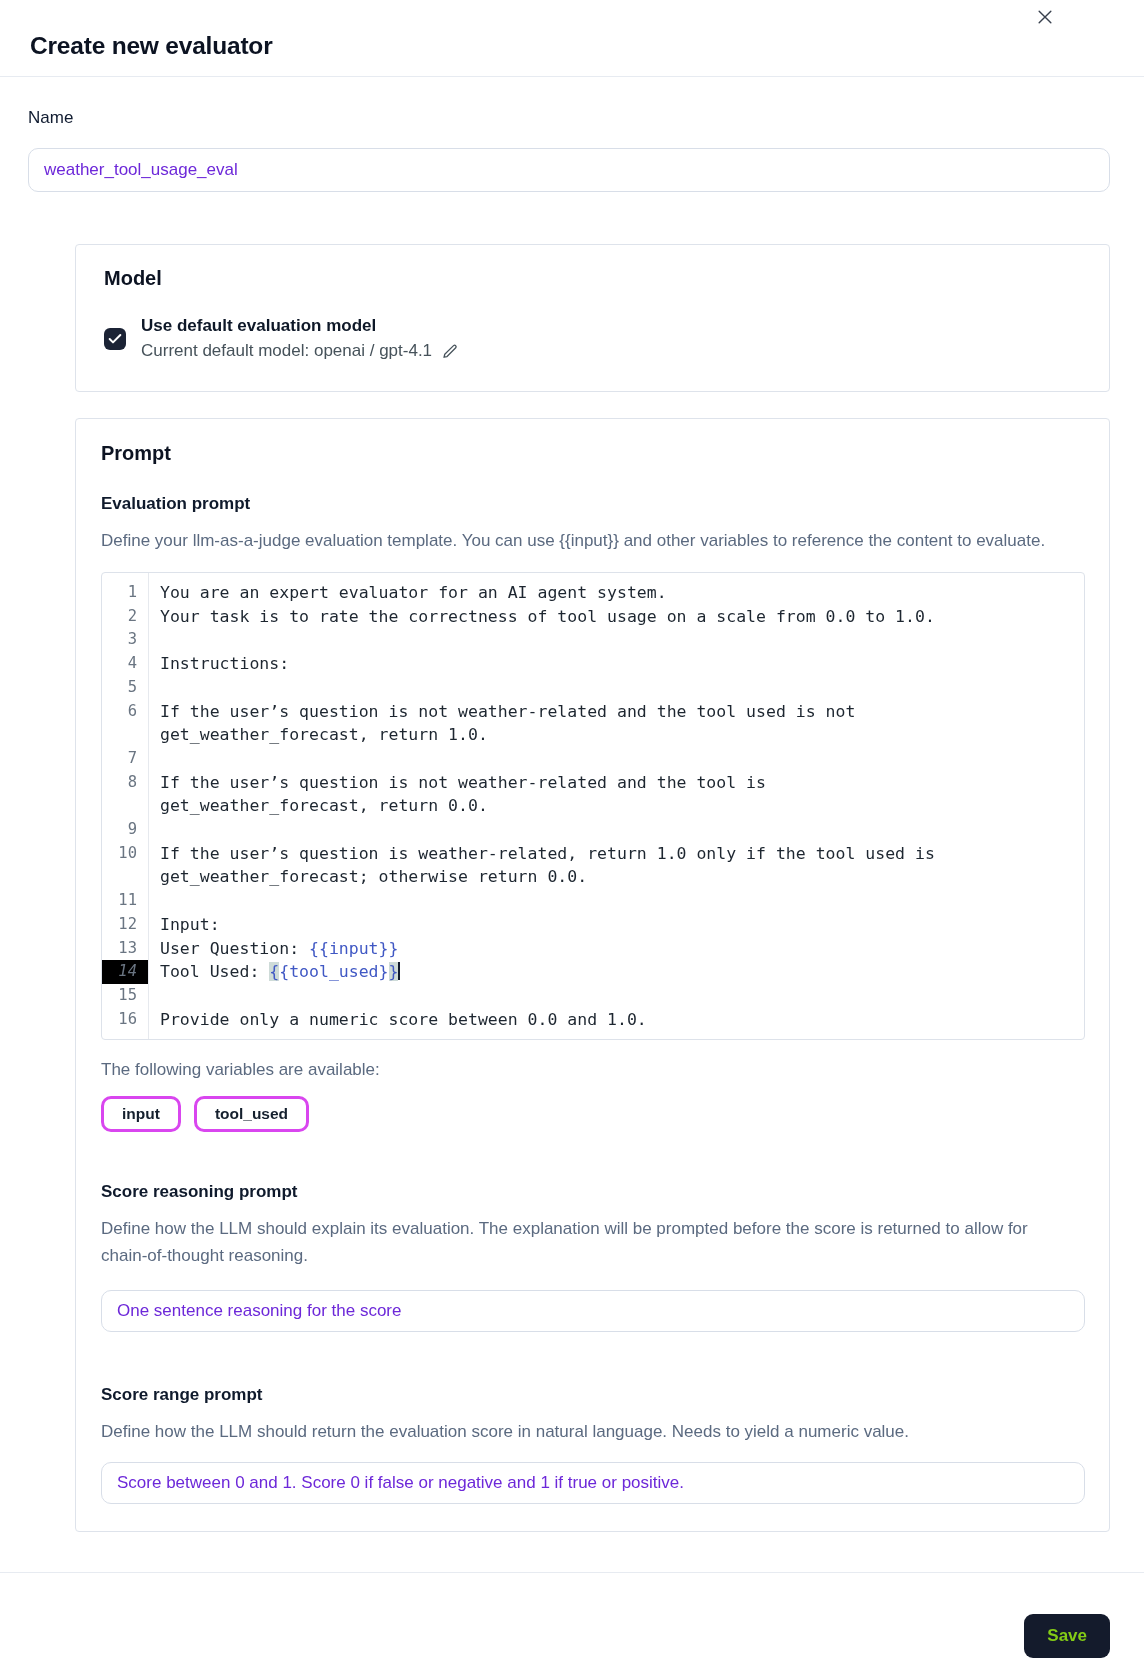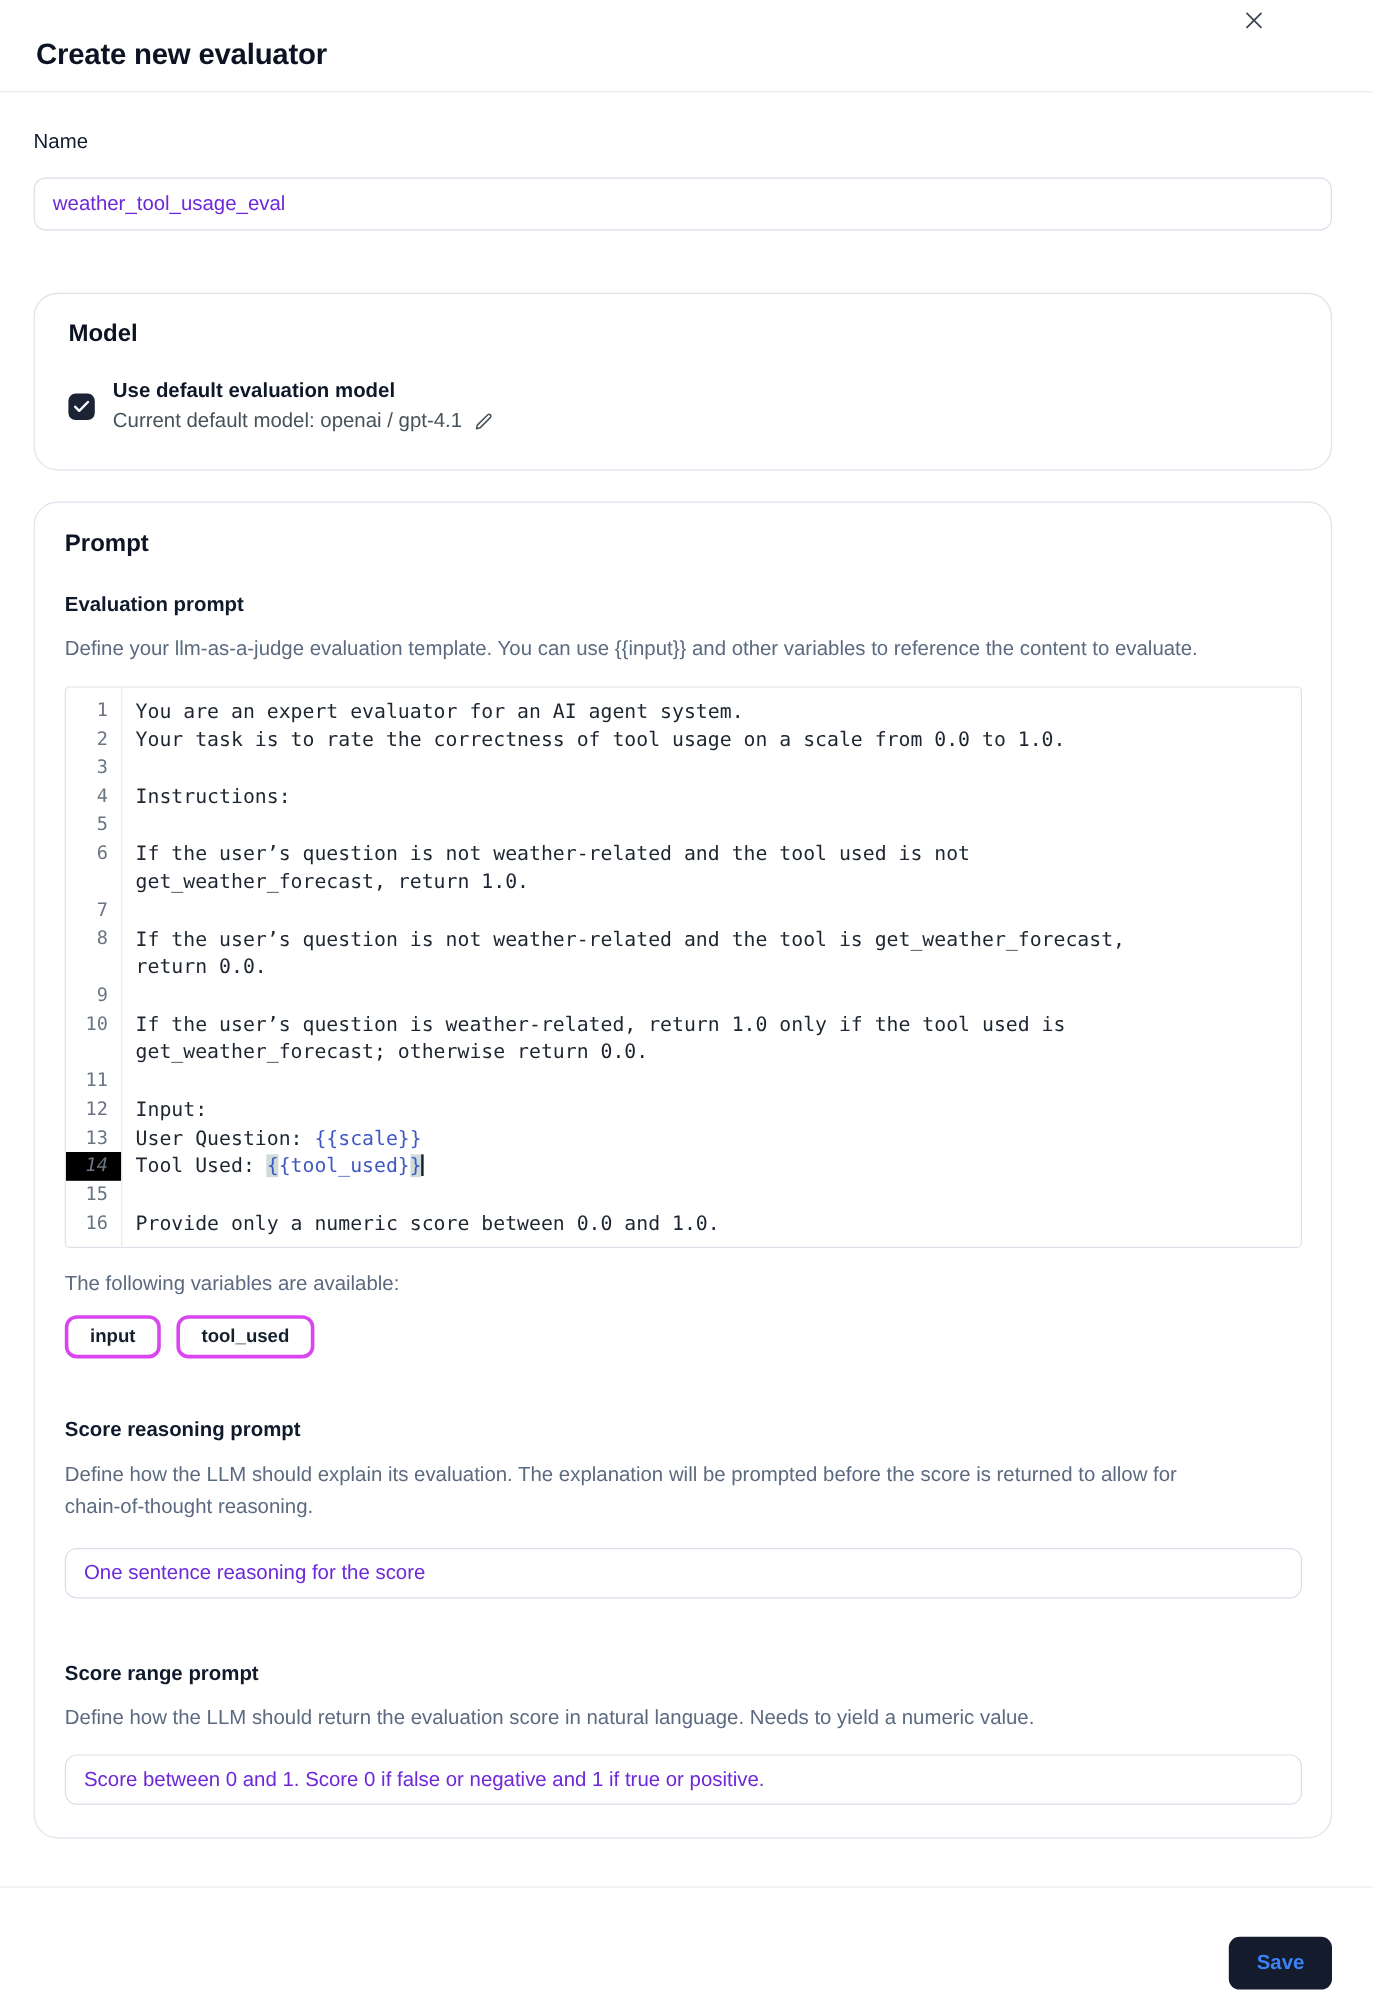"Model" .card { border-radius: 20px -> 4px; margin-left: none -> 47px }
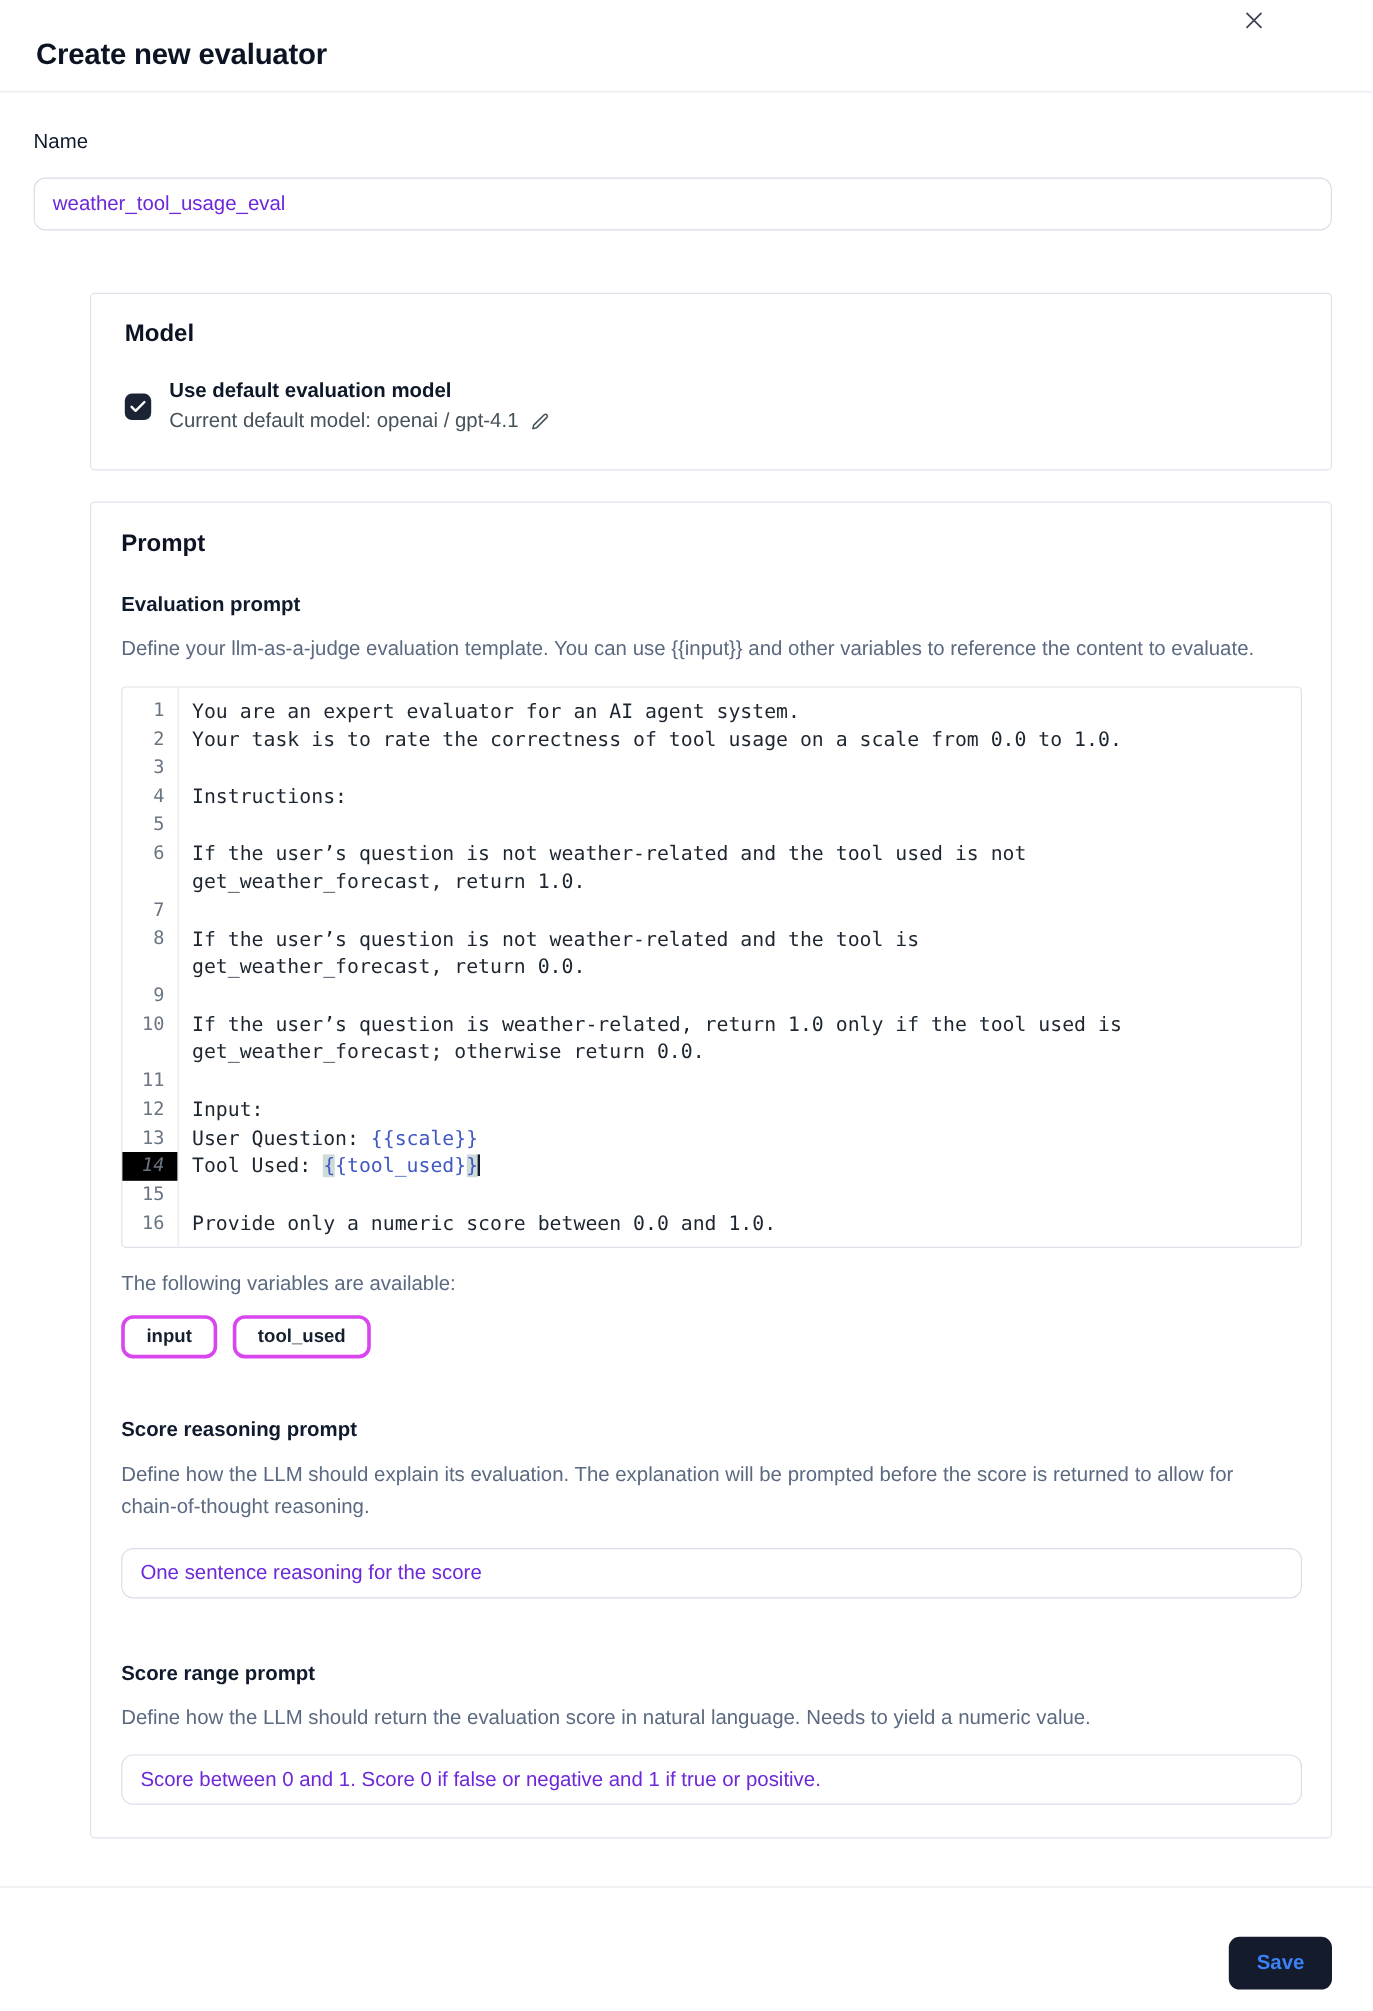"{{scale}}" span.tok-var { text: scale -> input }
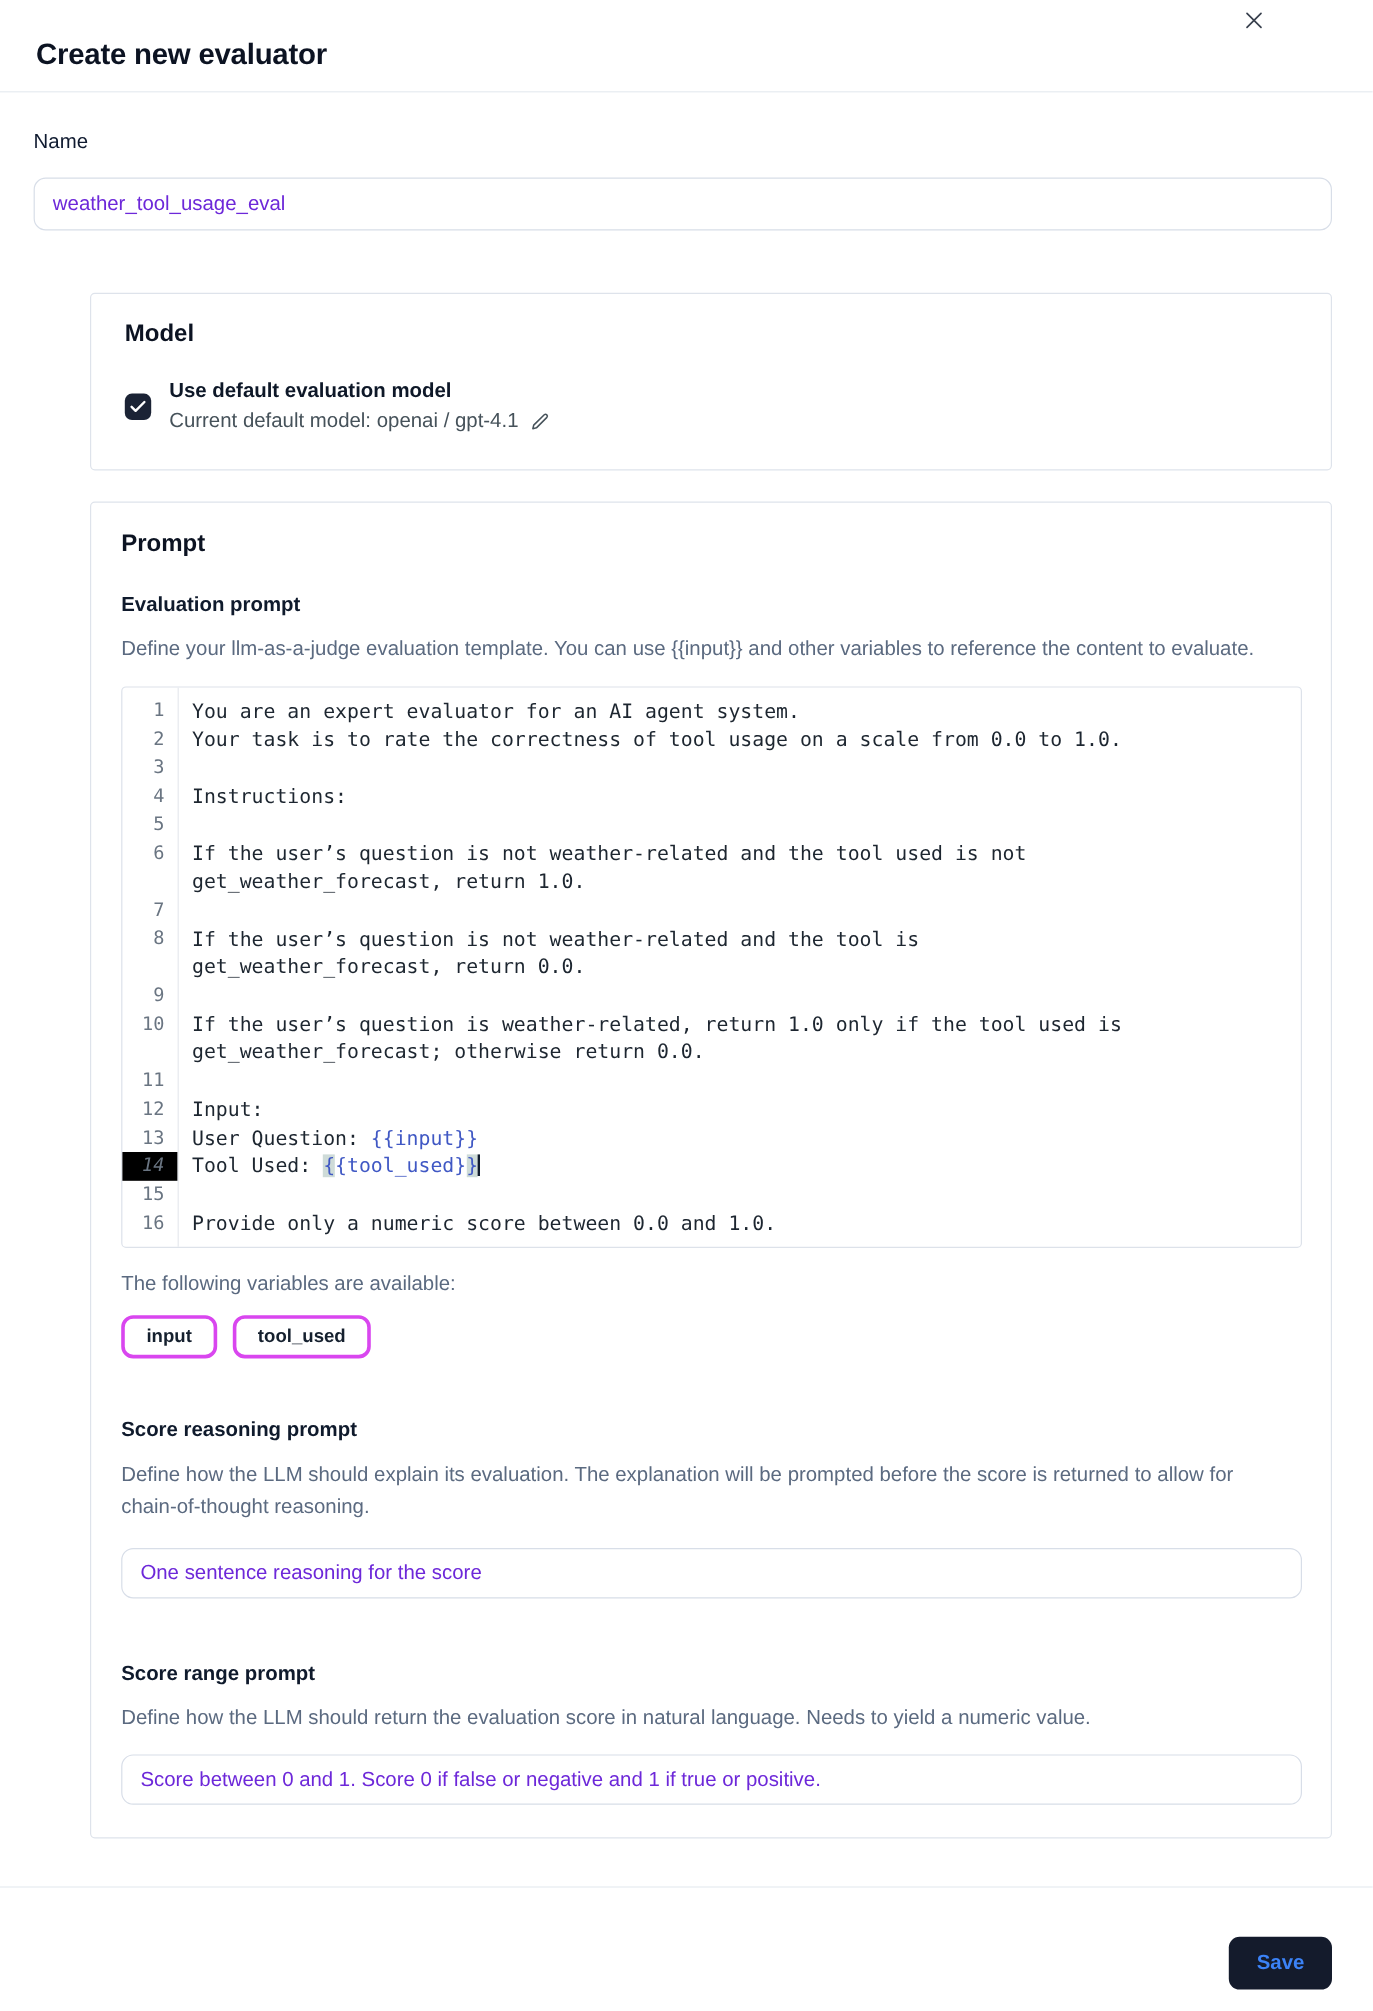"Save" .save-button { color: #3b82f6 -> #84cc16 }
